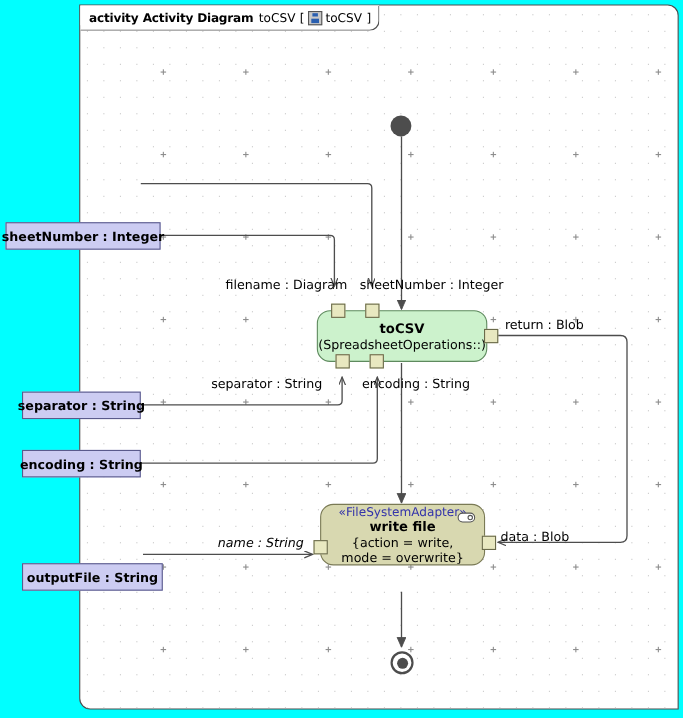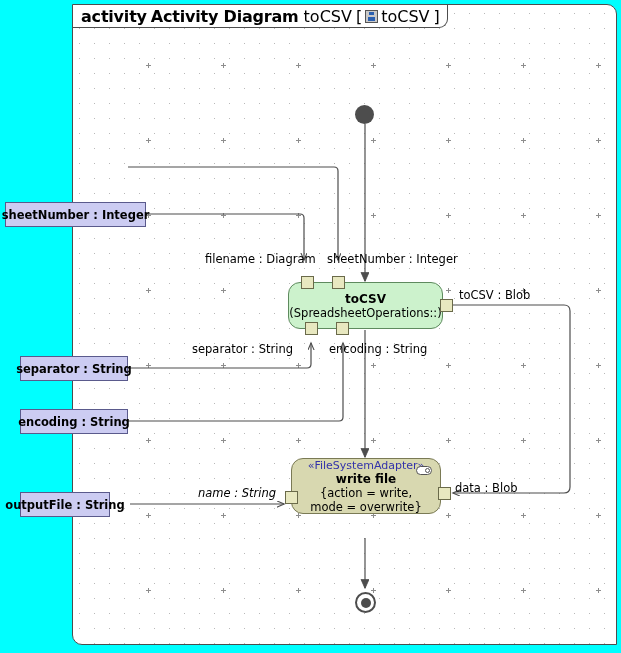"activity" #title-tab { font-size: 16px -> 11px }
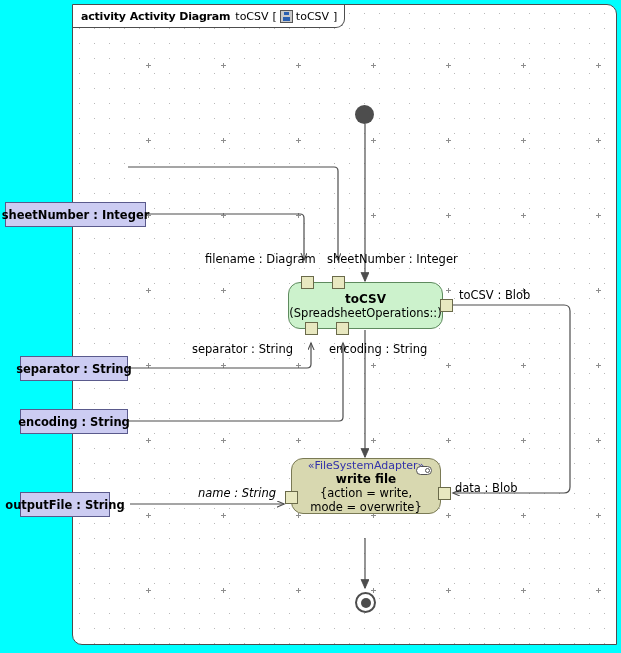"toCSV : Blob" div.elabel { text: toCSV -> return }
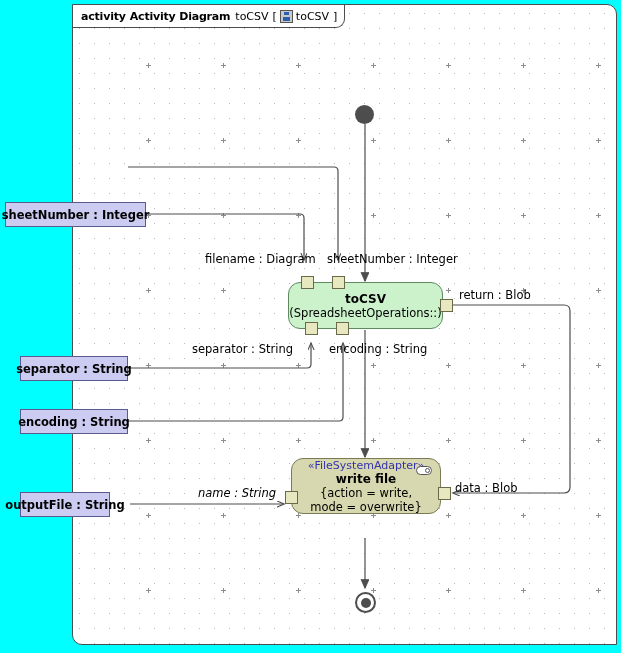"outputFile : String" div.param-box { top: 492px -> 512px; width: 90px -> 128px }
